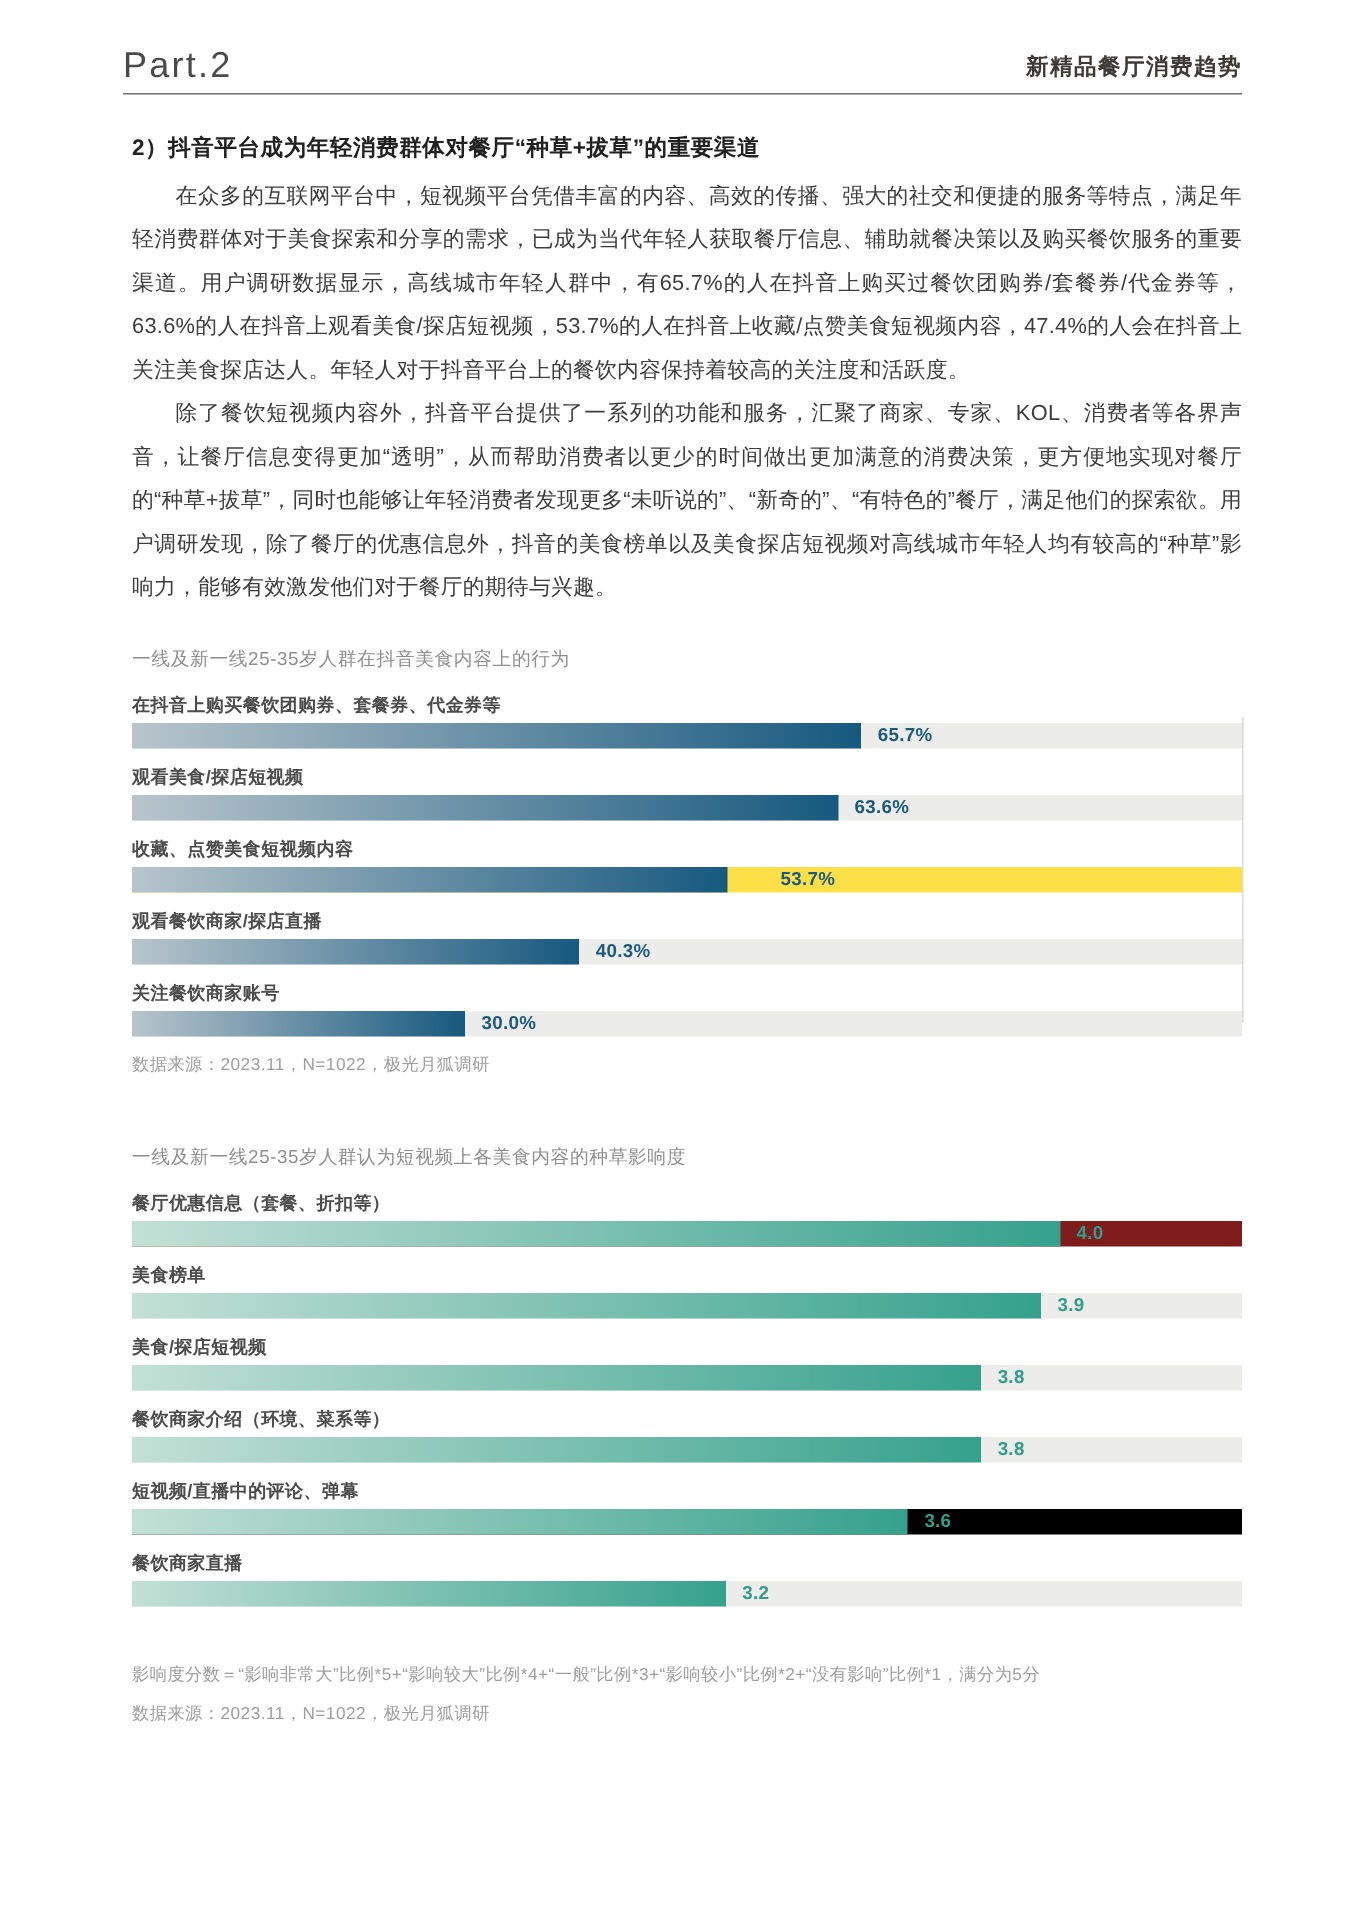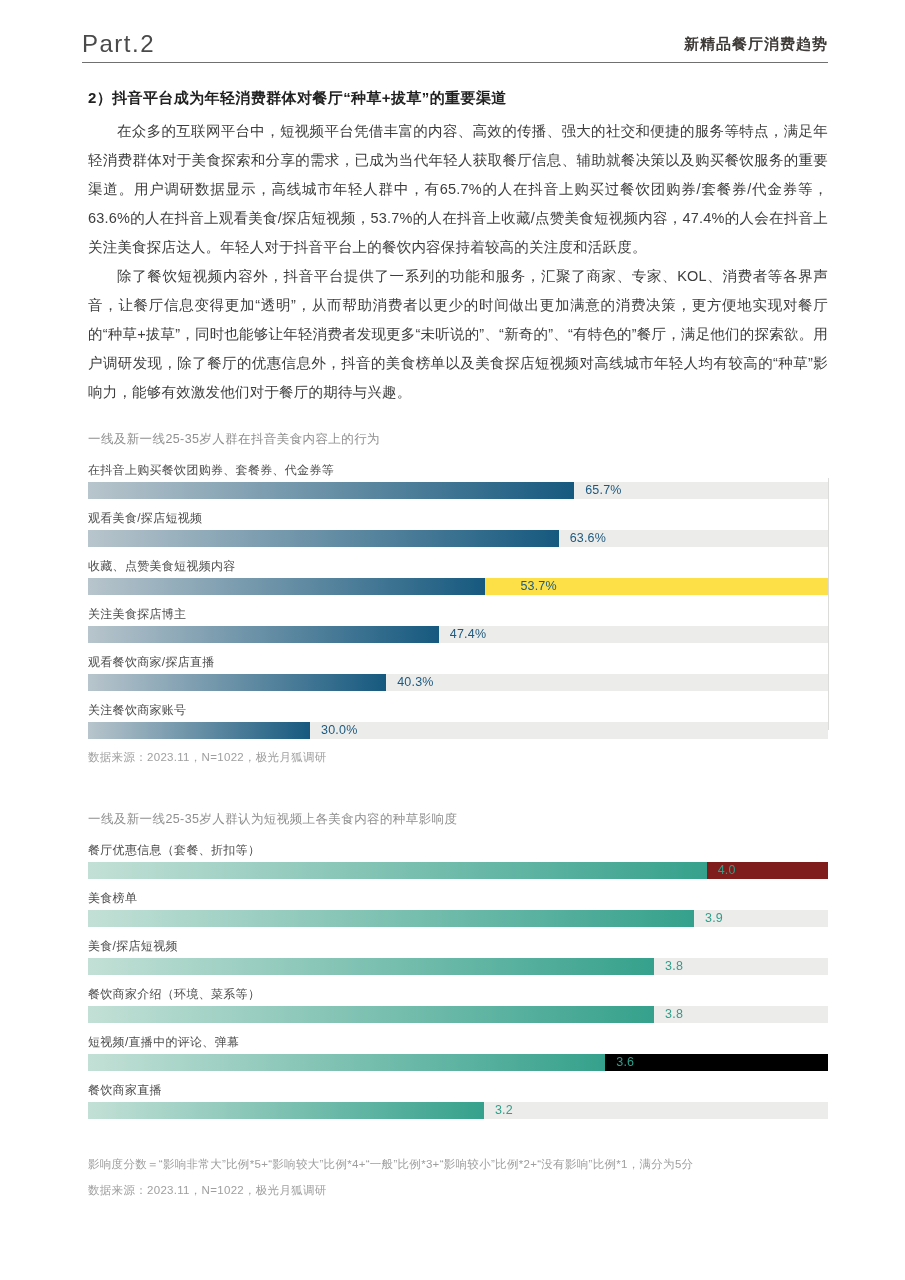"在抖音上购买餐饮团购券、套餐券、代金券等" .row { font-weight: none -> bold }
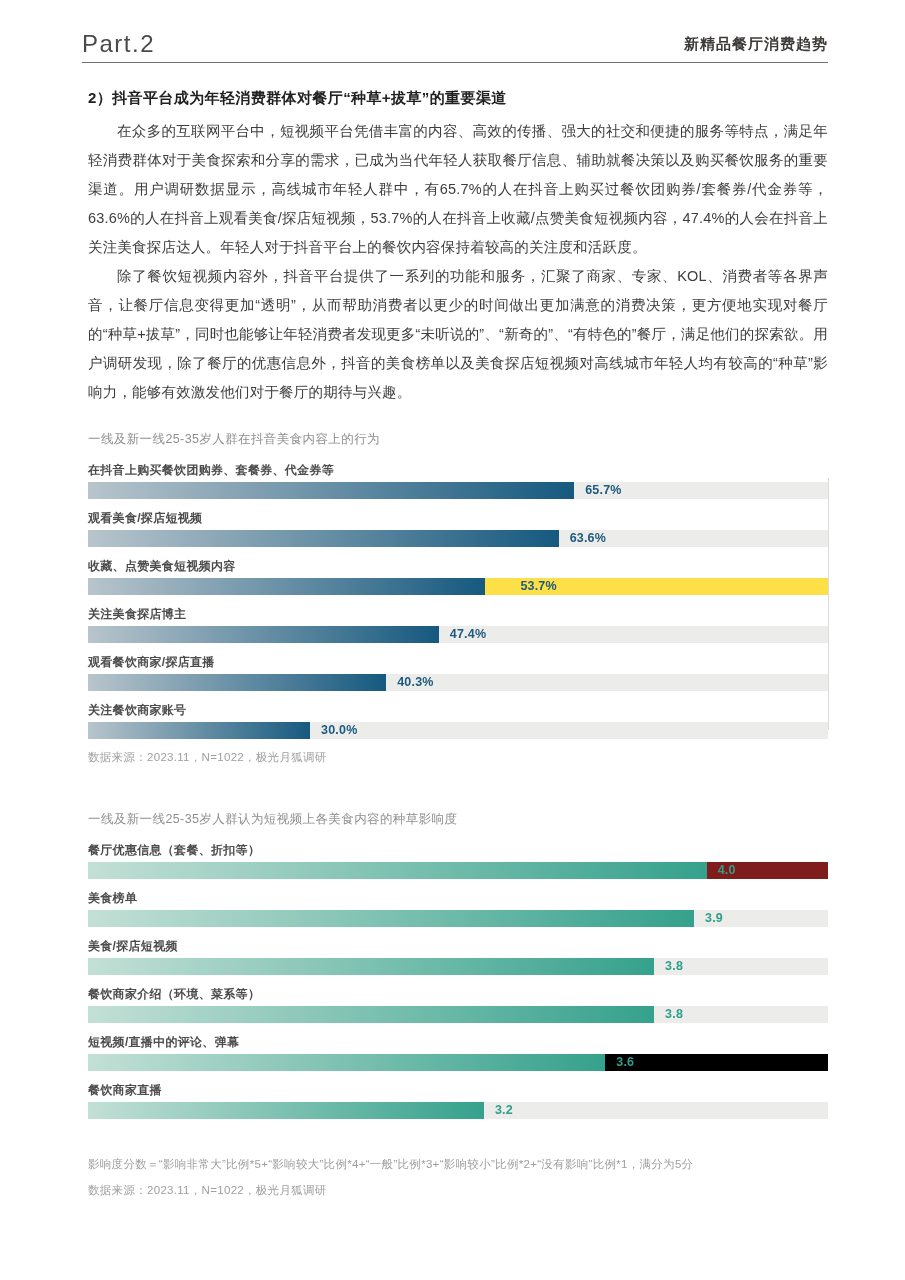"关注美食探店博主" div.row { html: <div> <div>关注美食探店博主</div> <div> <div></div> <div>47.4%</div> </div> </div> -> none }
